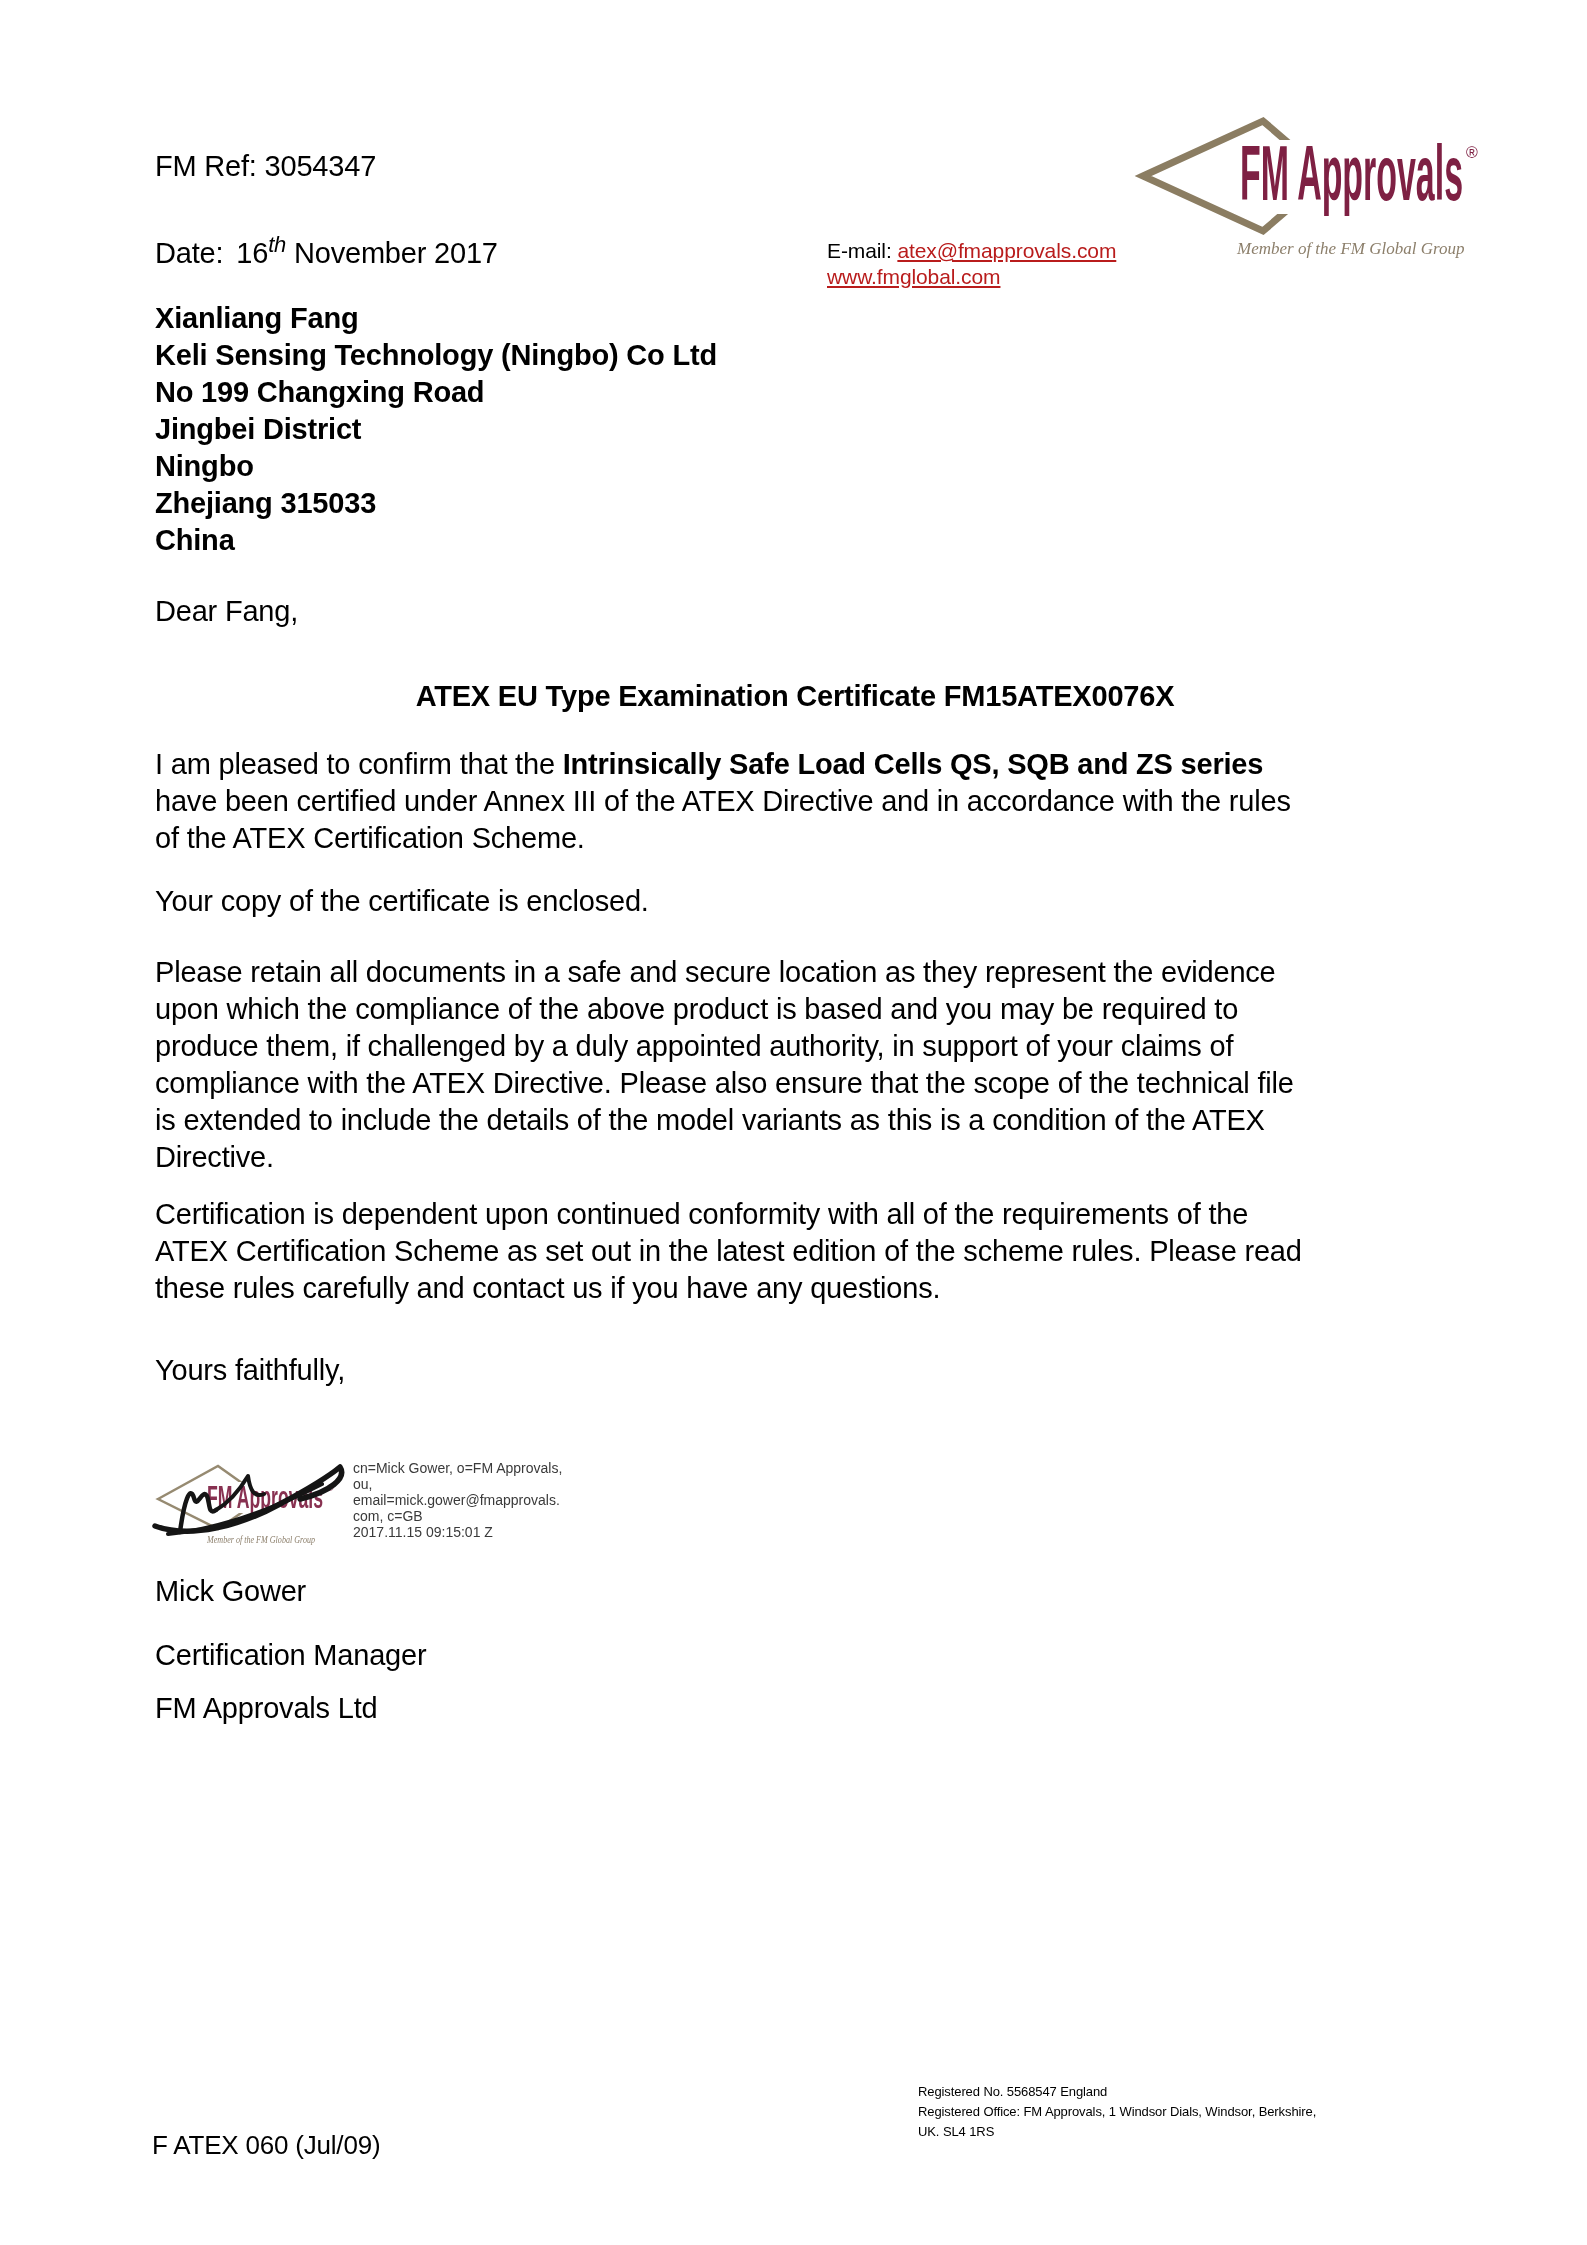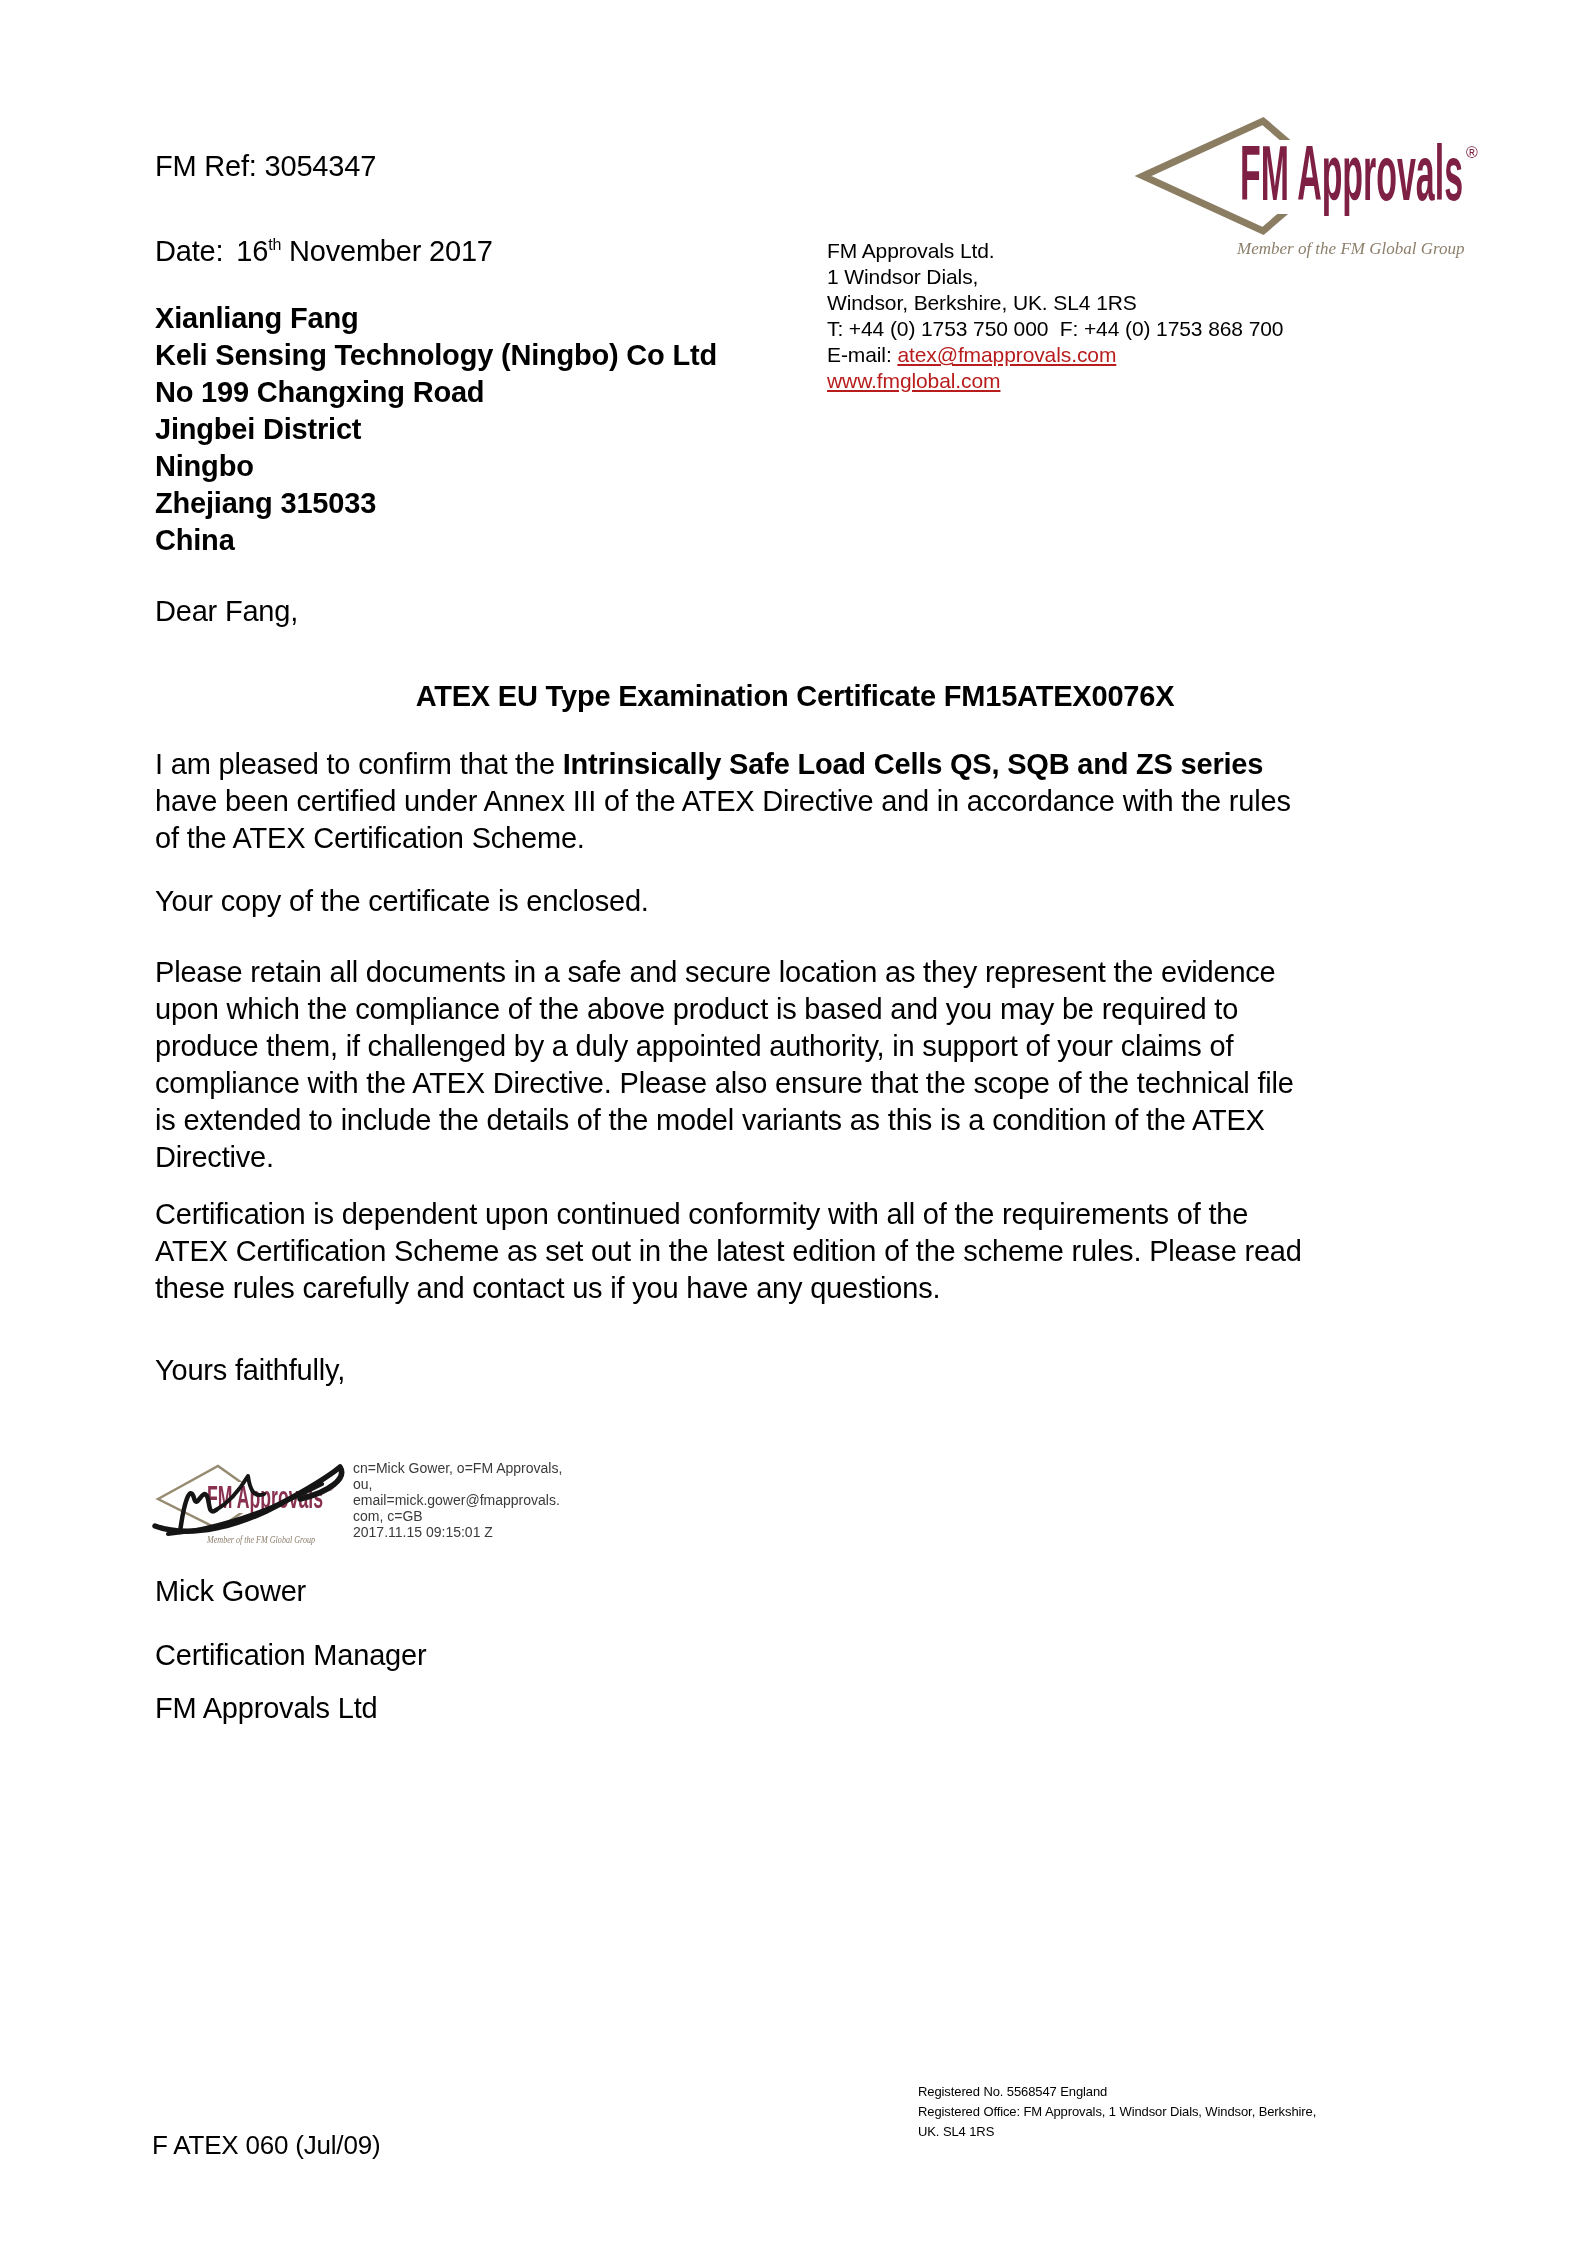"th" #date-line sup { font-size: 16px -> 22px; font-style: none -> italic }
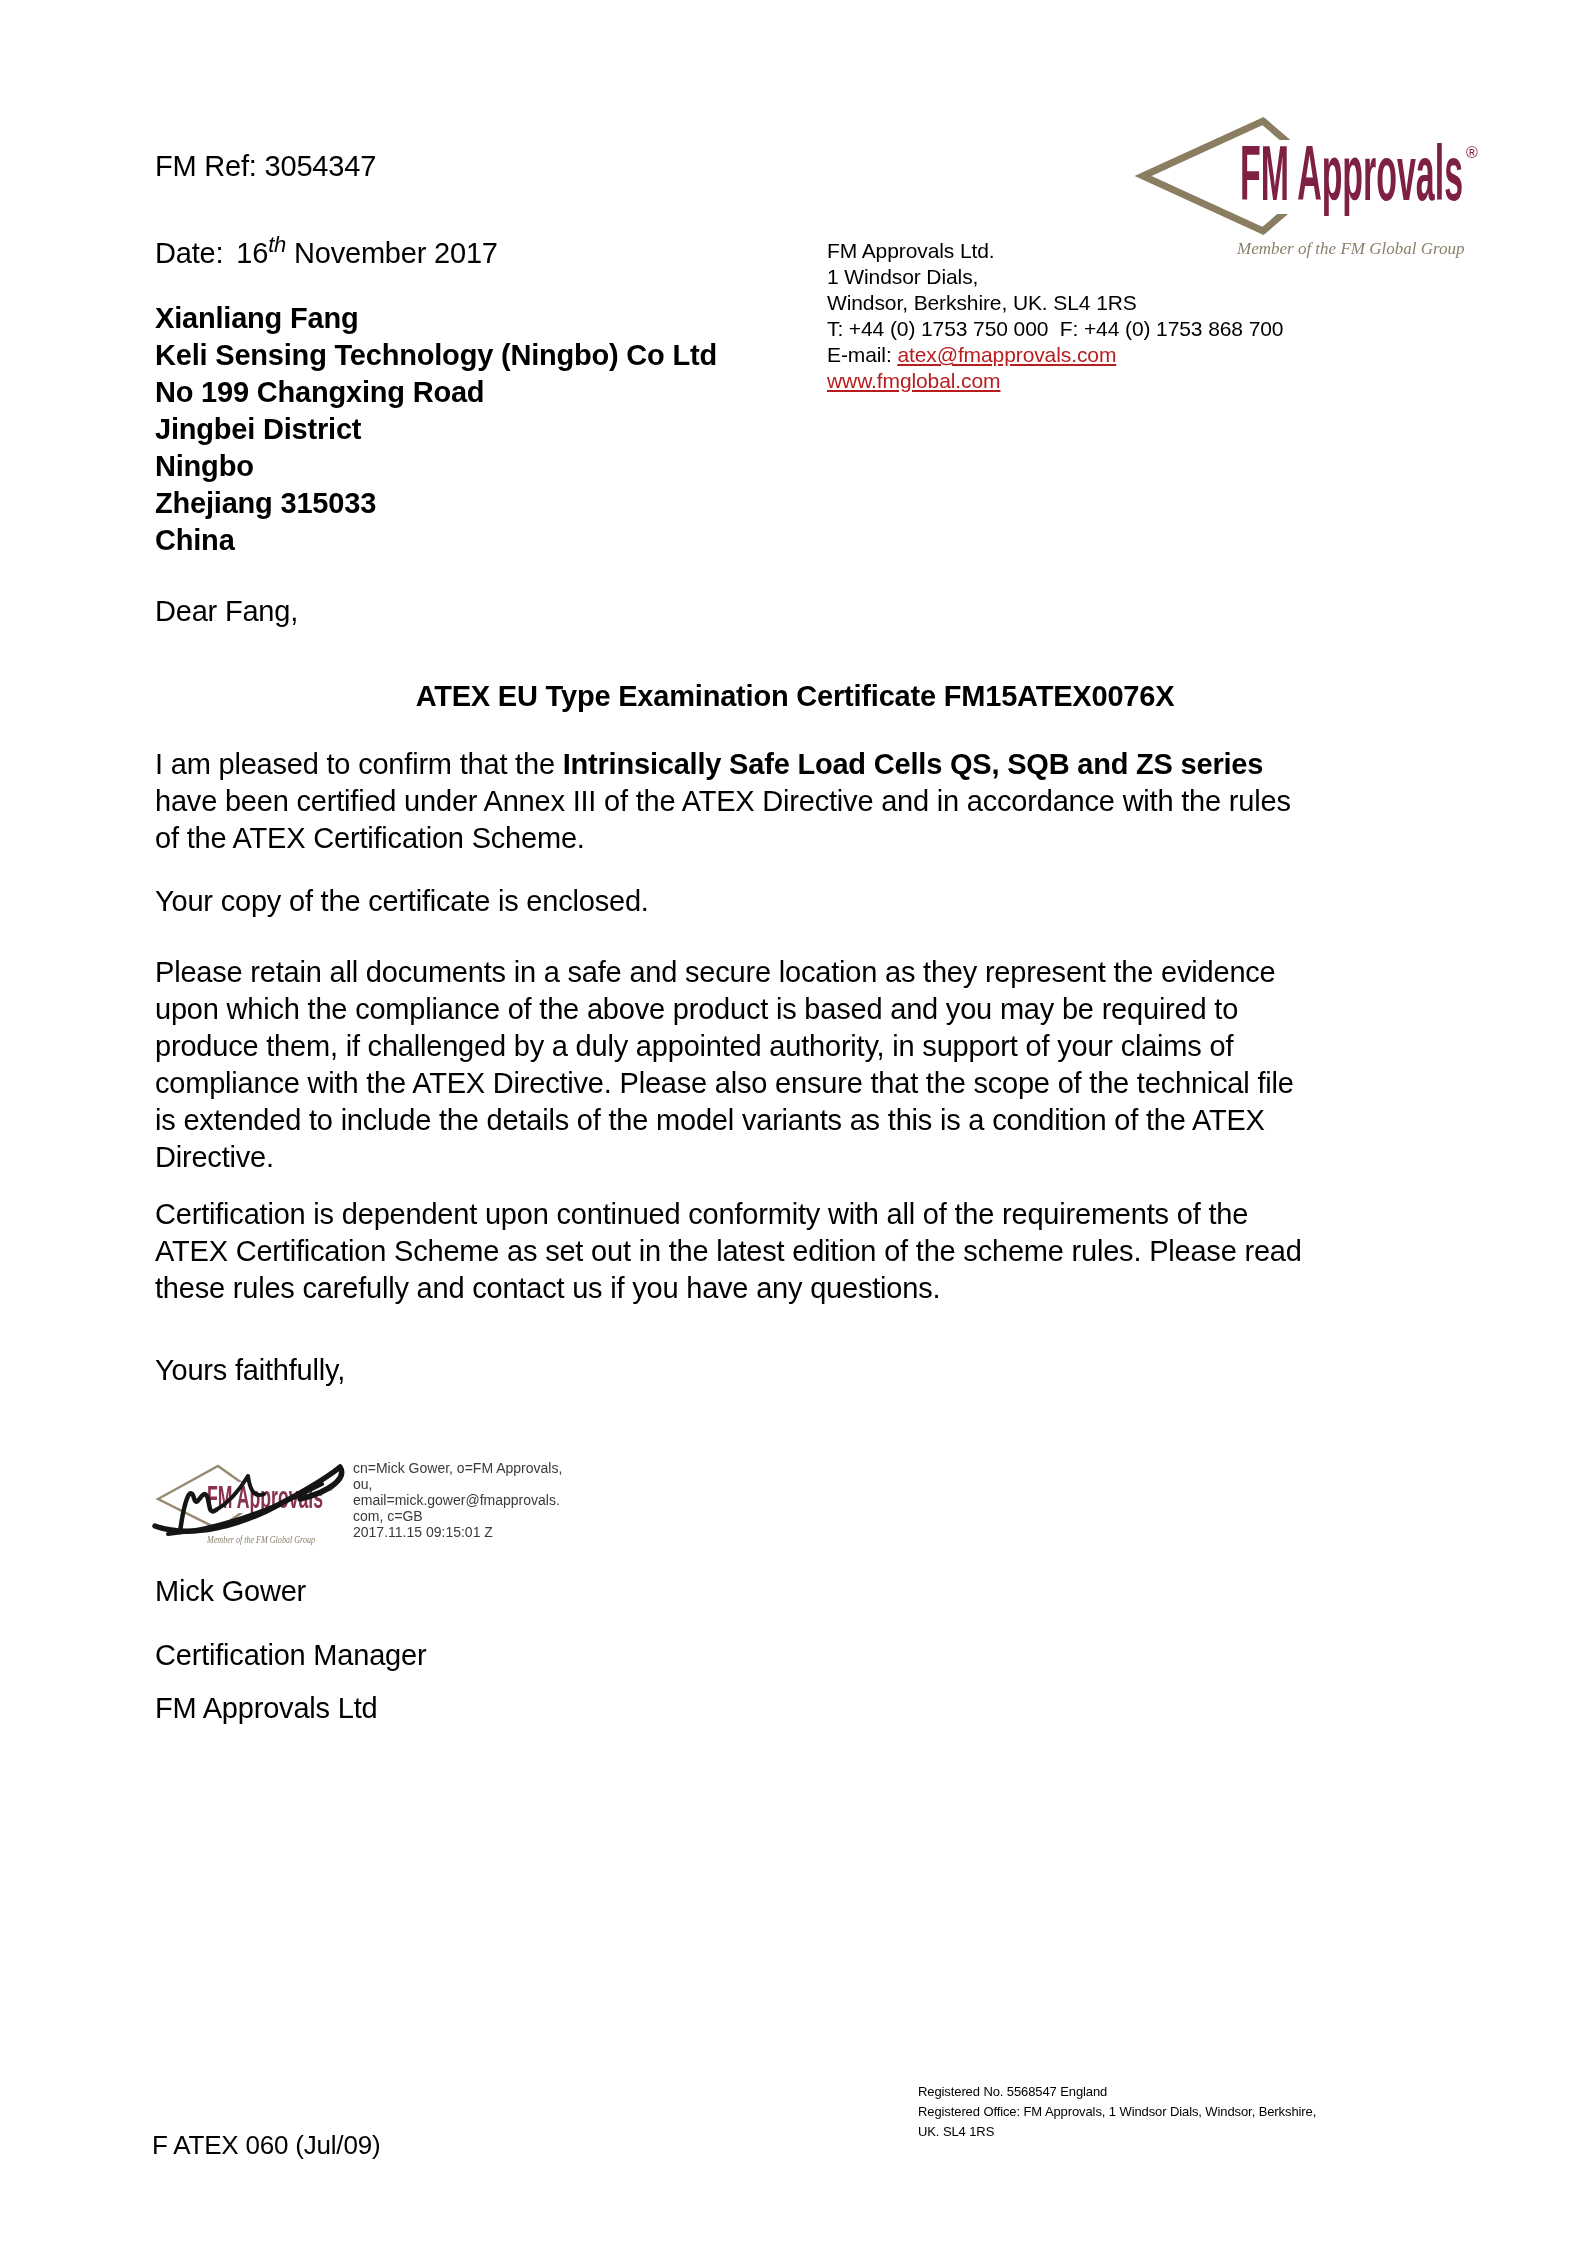"FM Approvals Ltd." div.prewrap { html: <div>FM Approvals Ltd. 1 Windsor Dials, Windsor, Berkshire, UK. SL4 1RS T: +44 (0) 1753 750 000 F: +44 (0) 1753 868 700</div> -> none }
